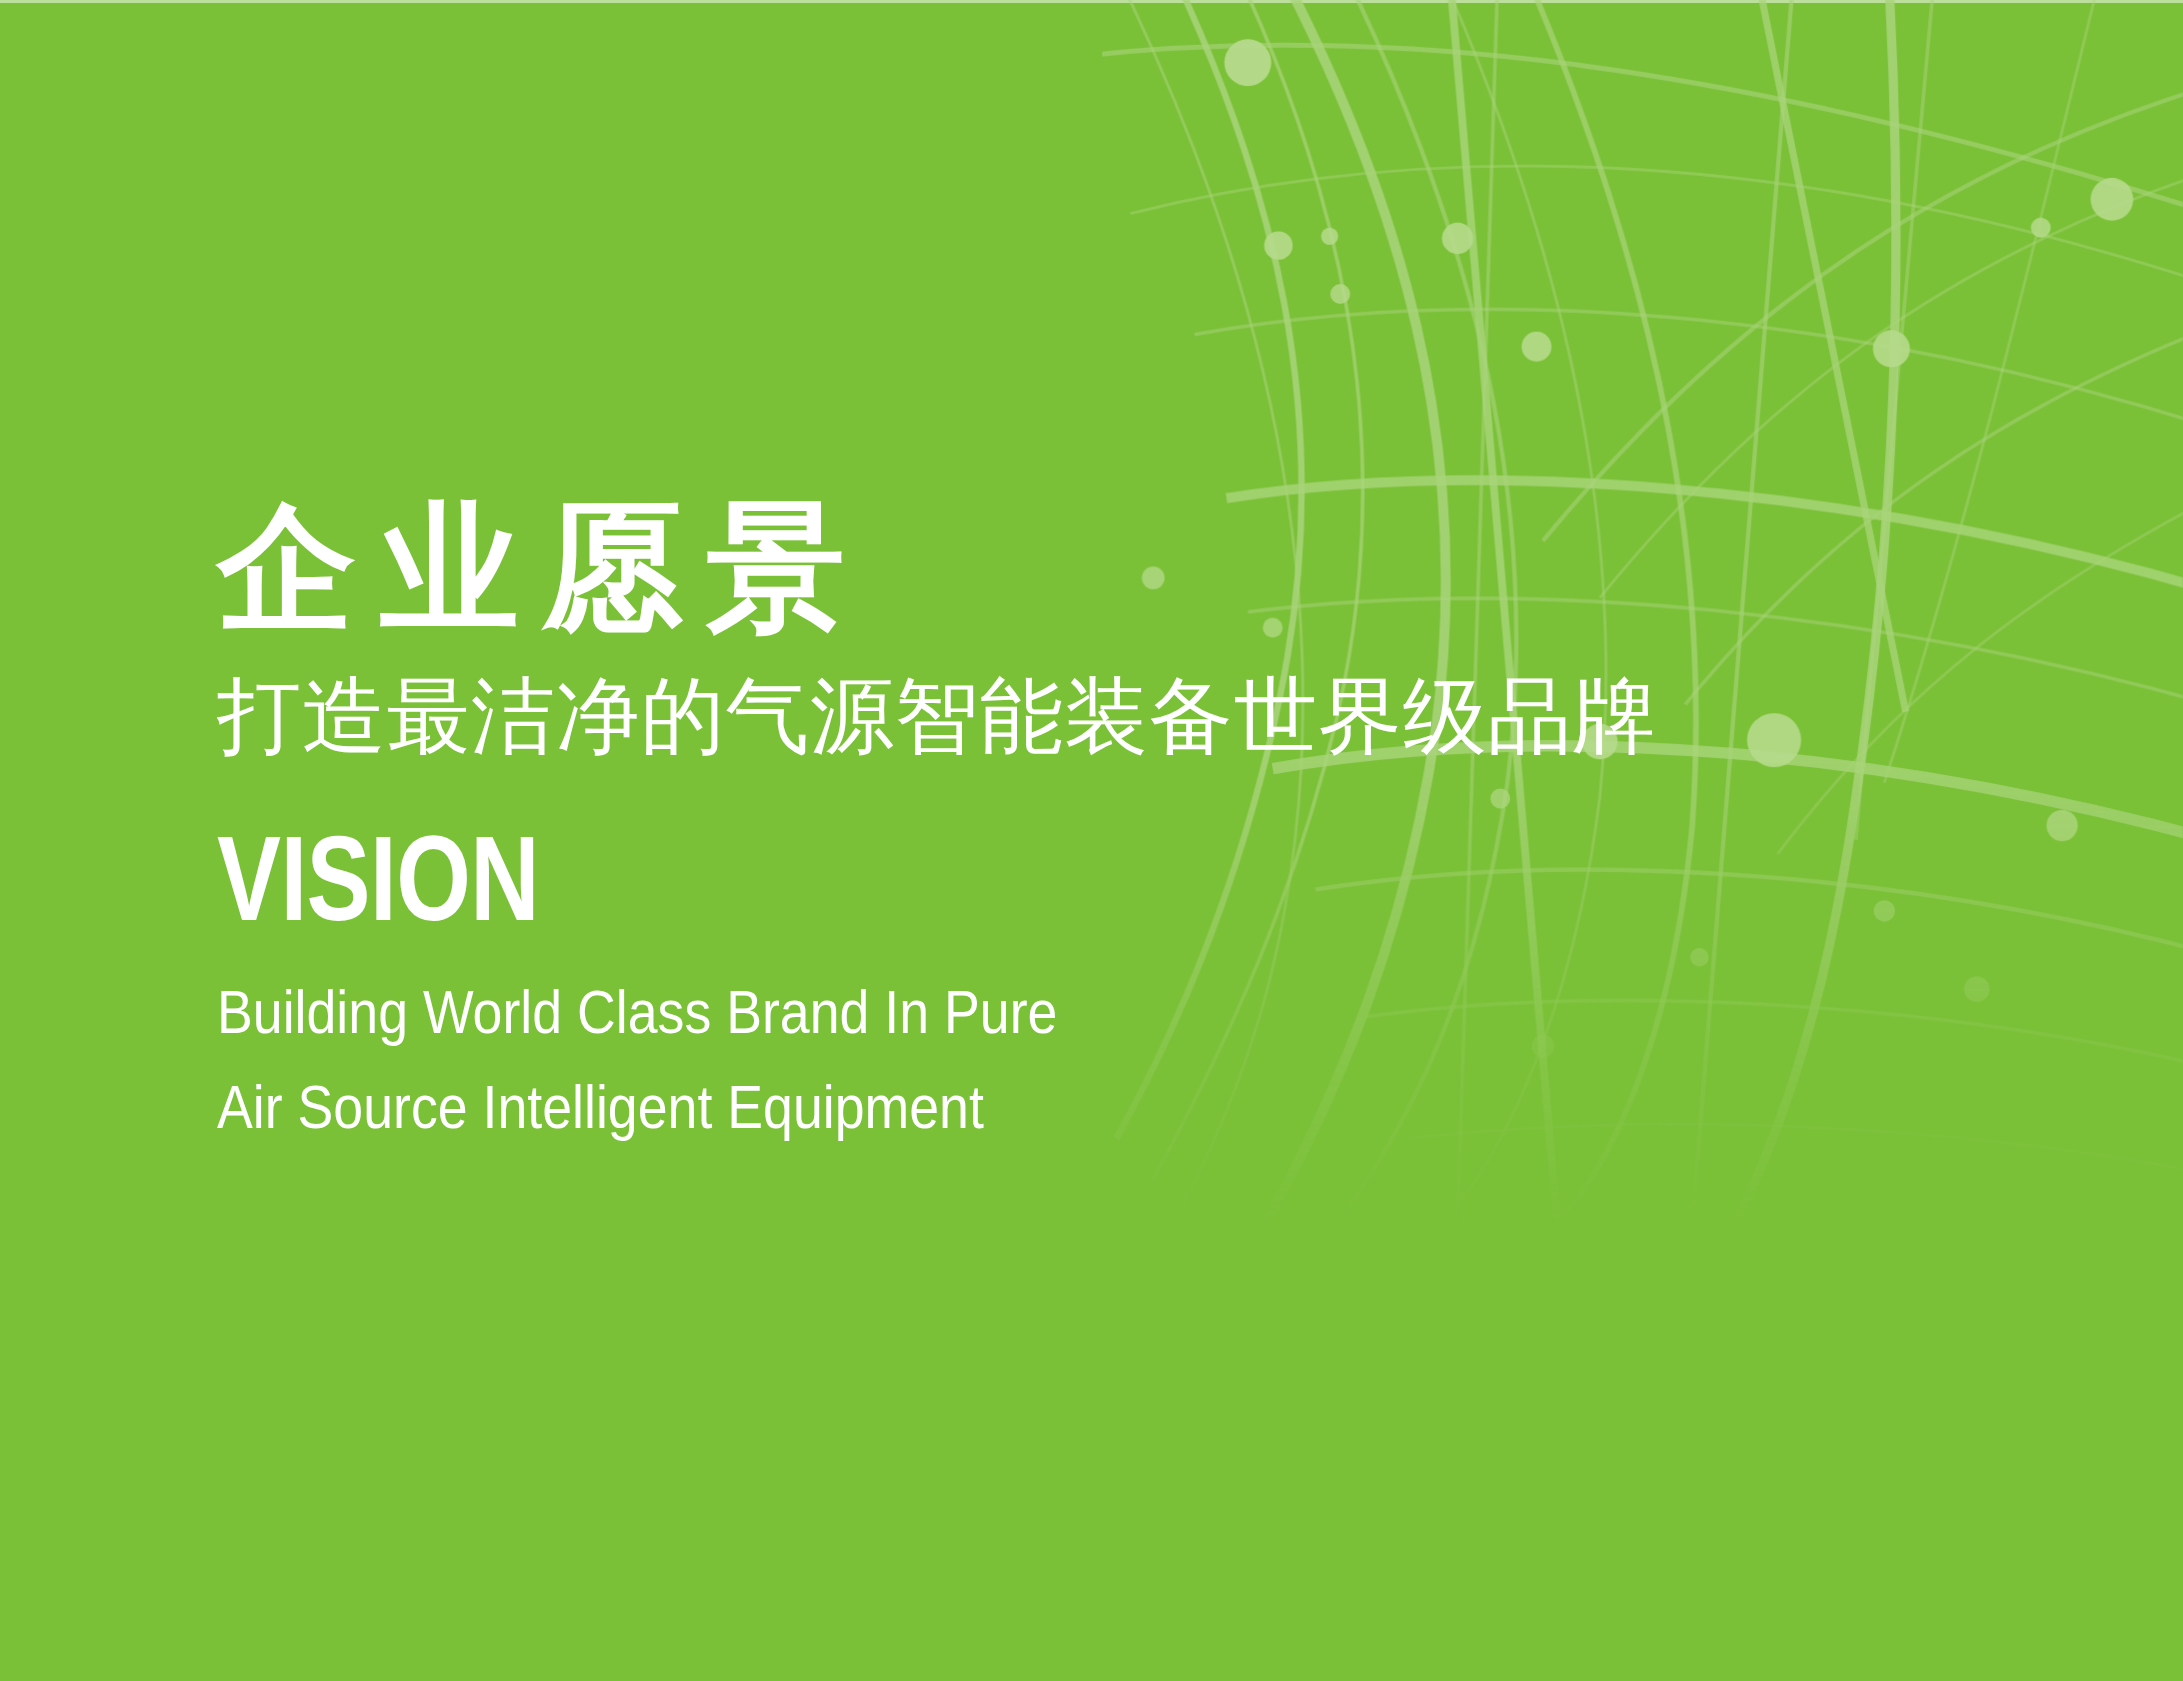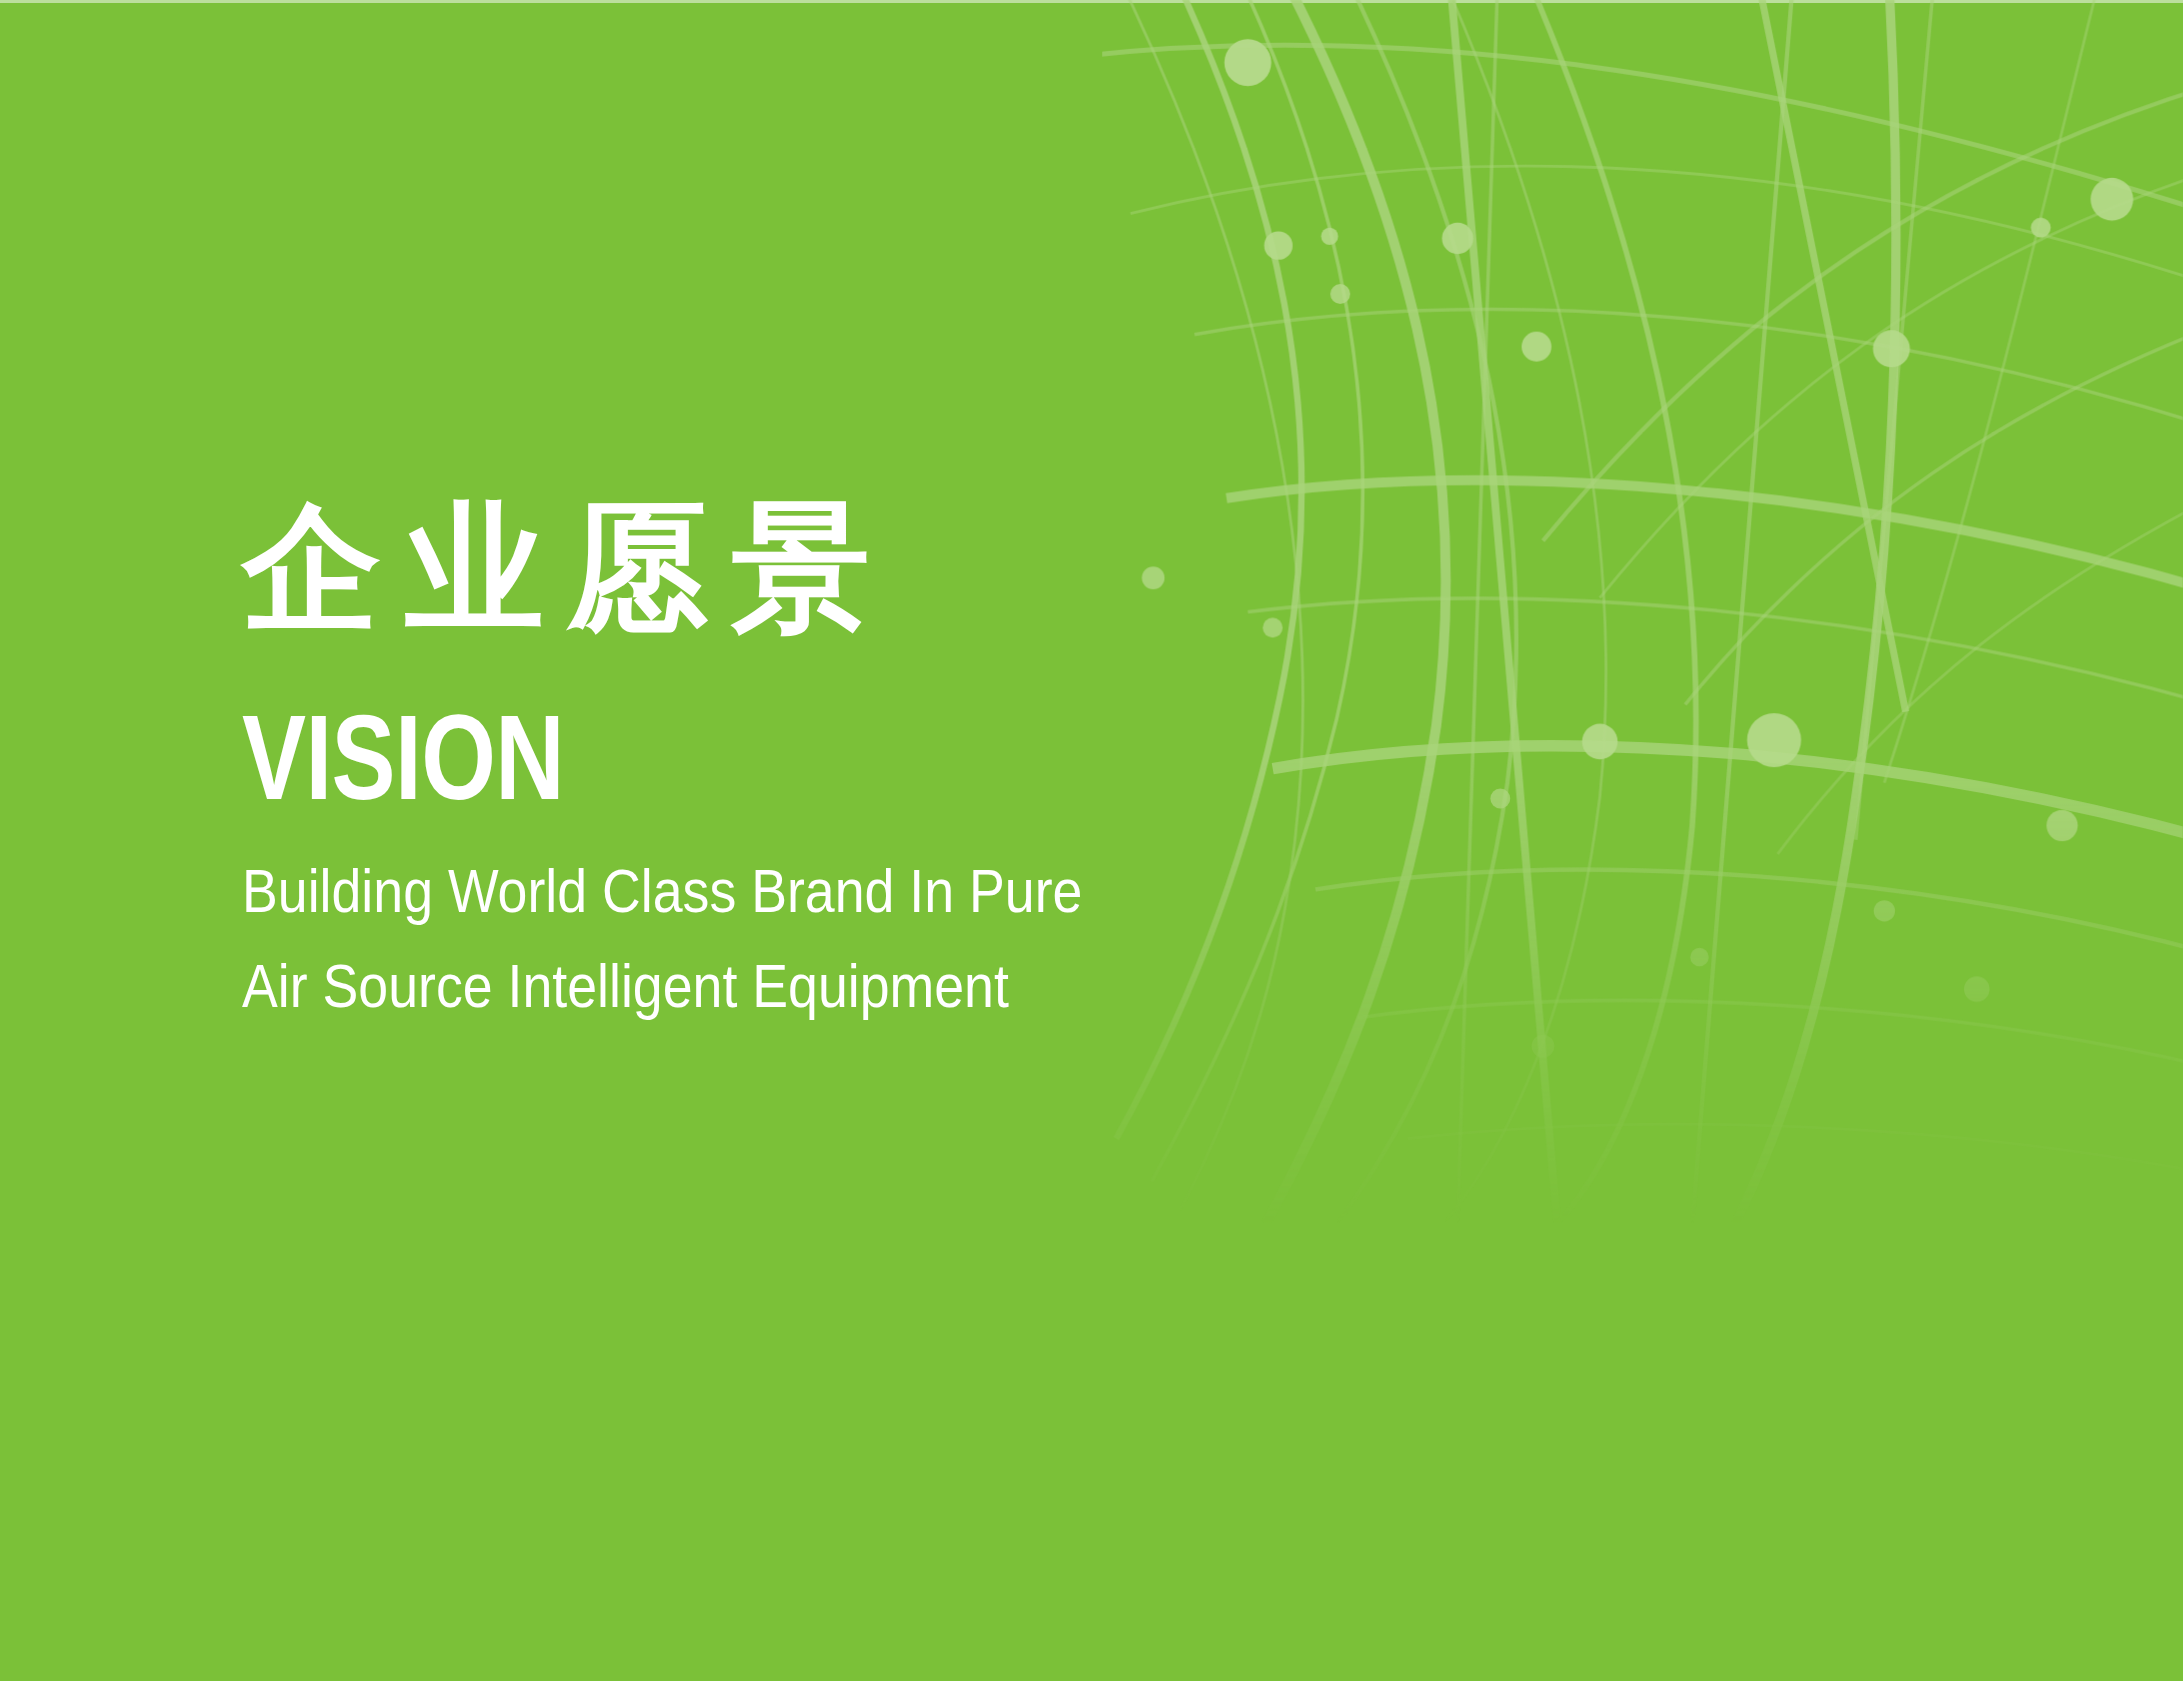"企业愿景" #text-block { left: 242px -> 217px }
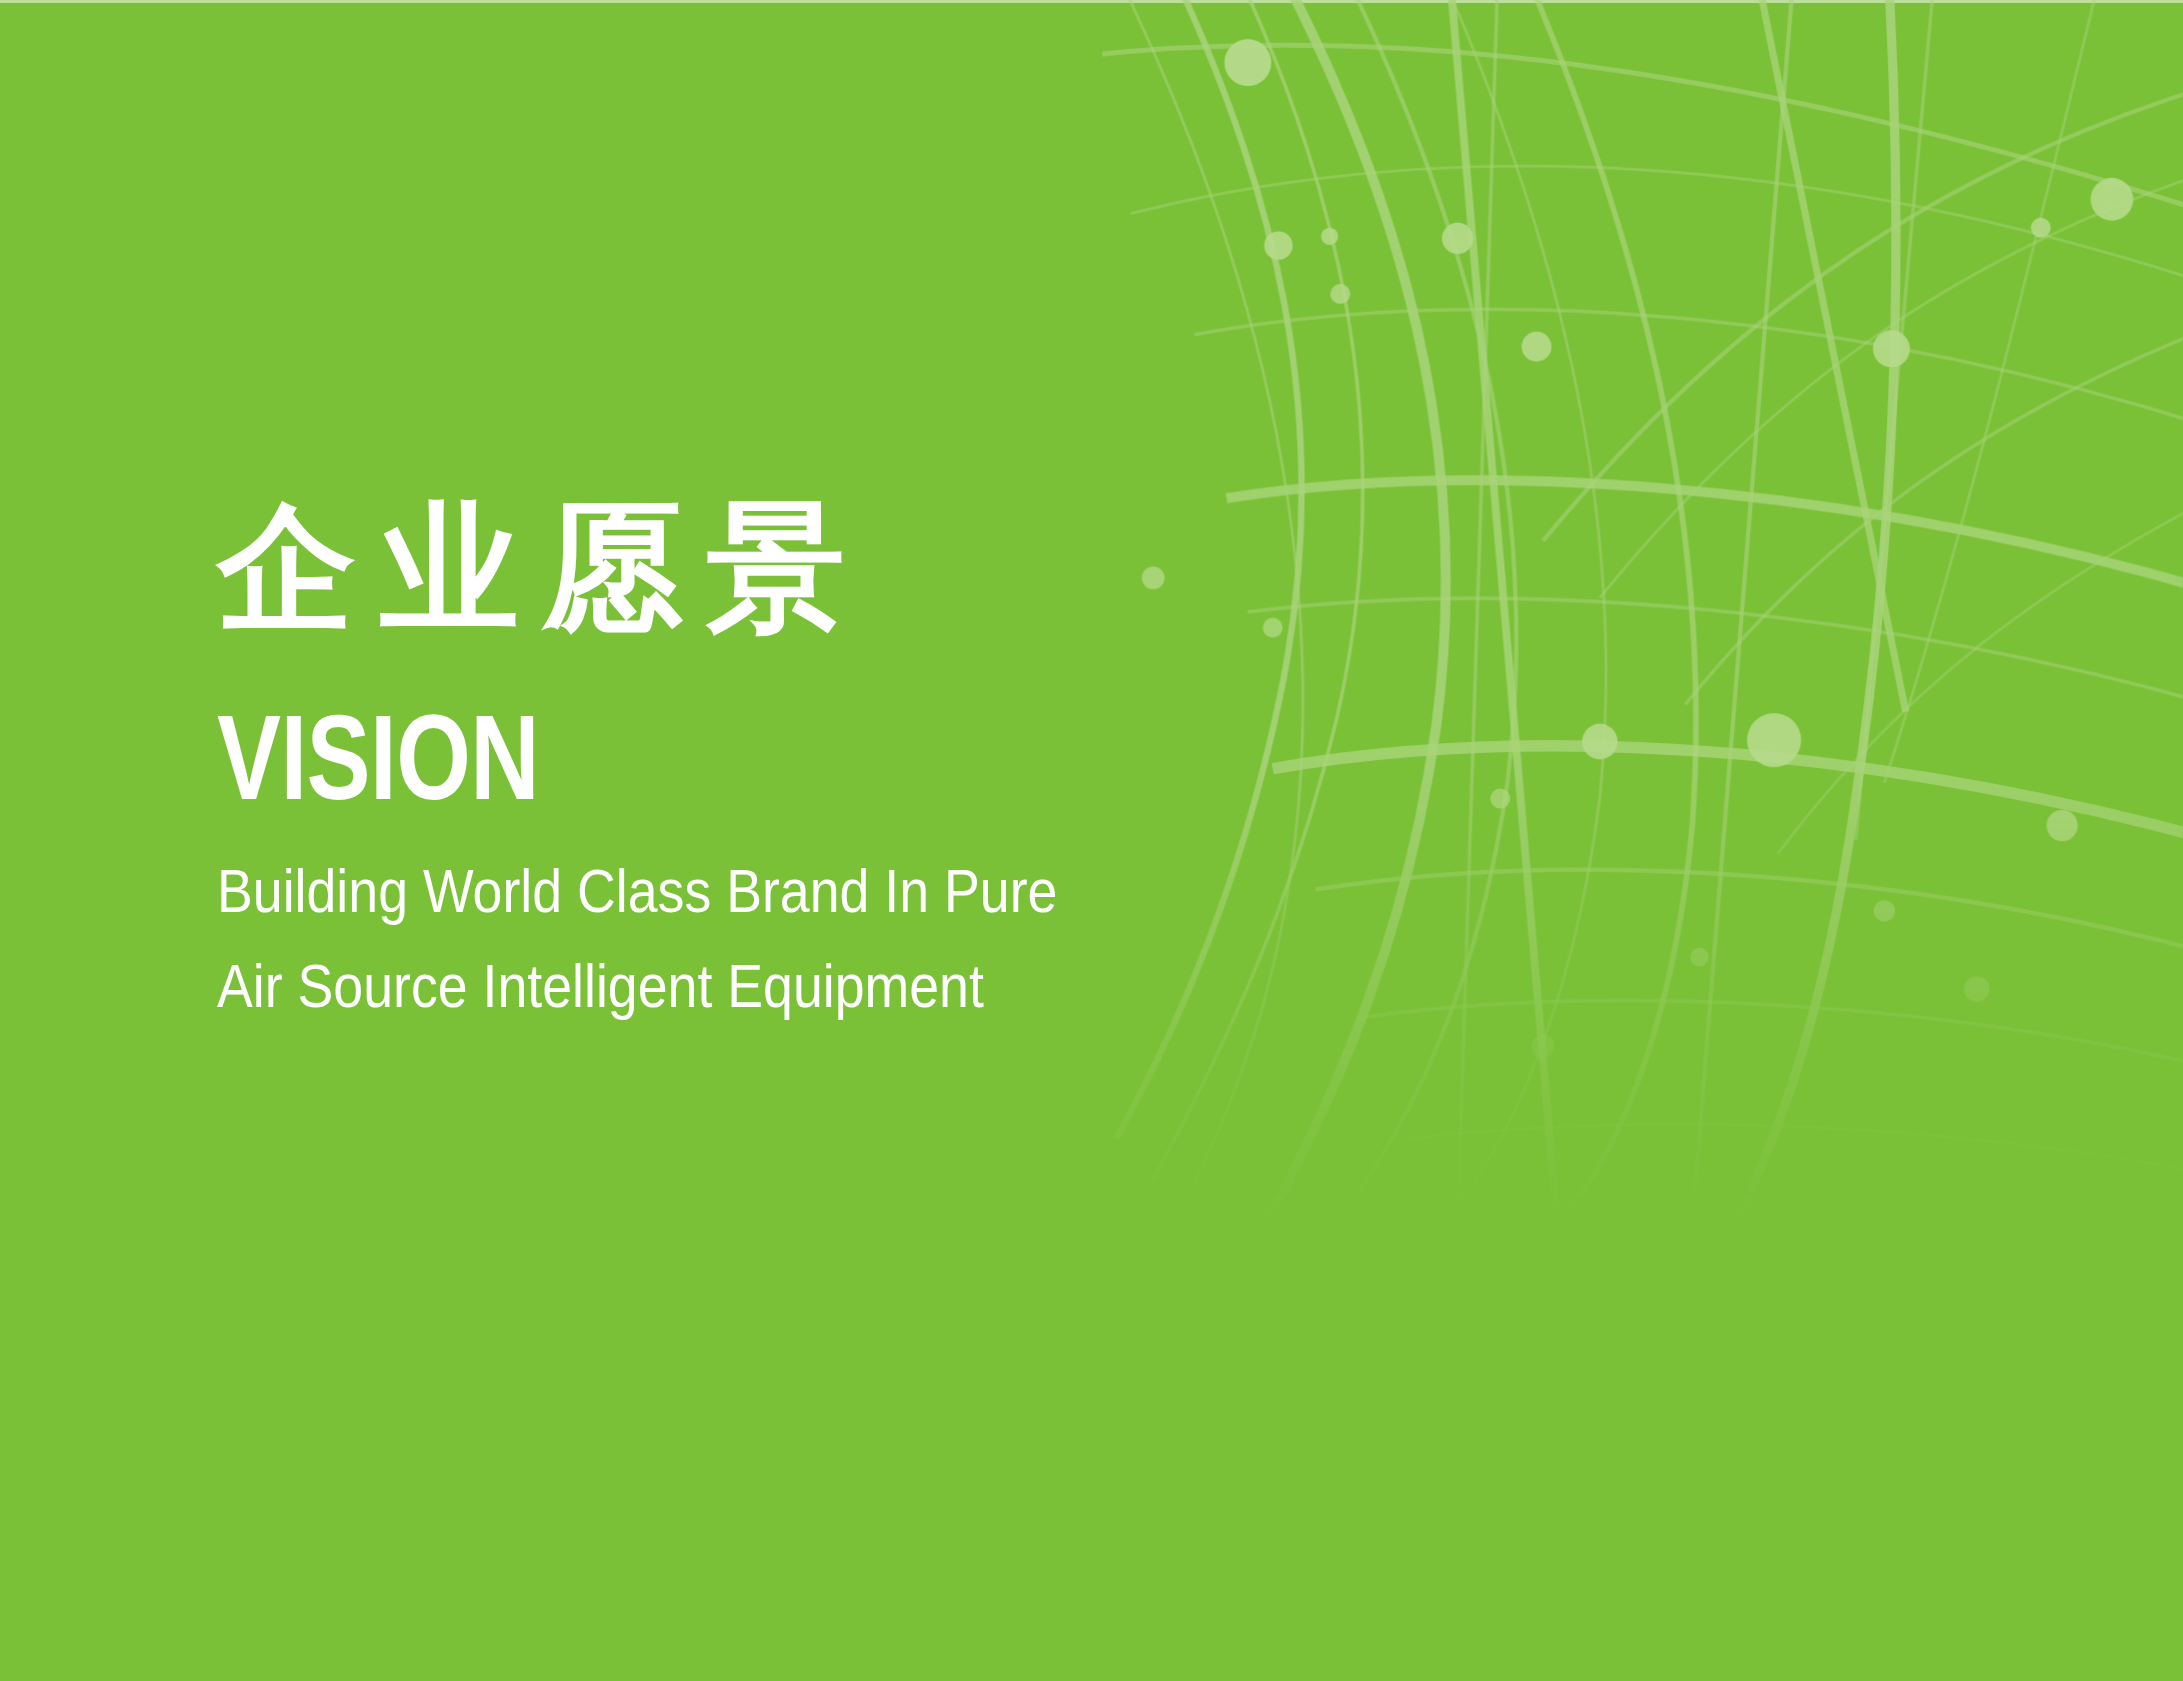"打造最洁净的气源智能装备世界级品牌" div { html: none -> <div>打造最洁净的气源智能装备世界级品牌</div> }
